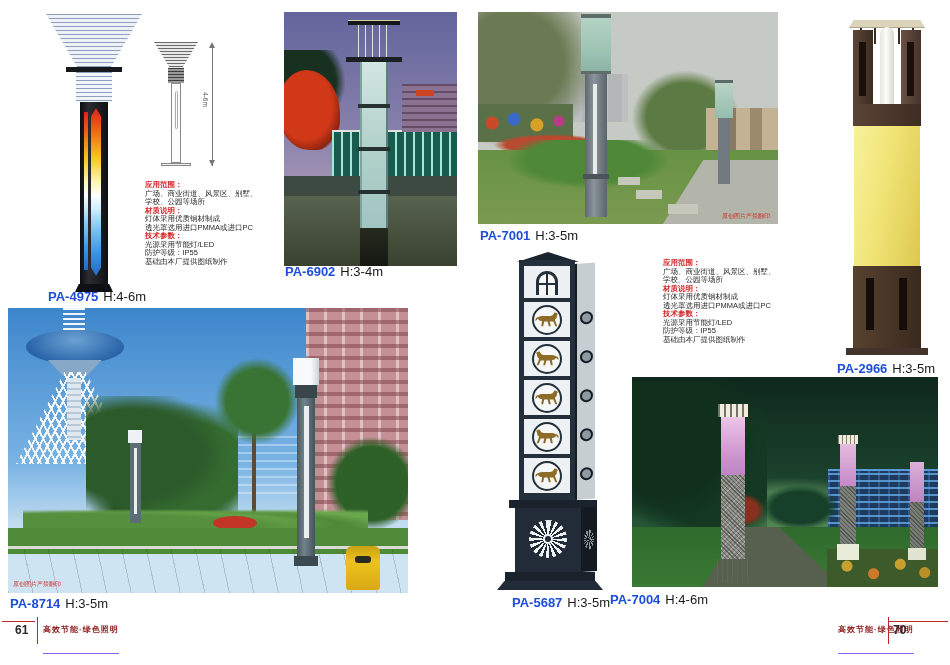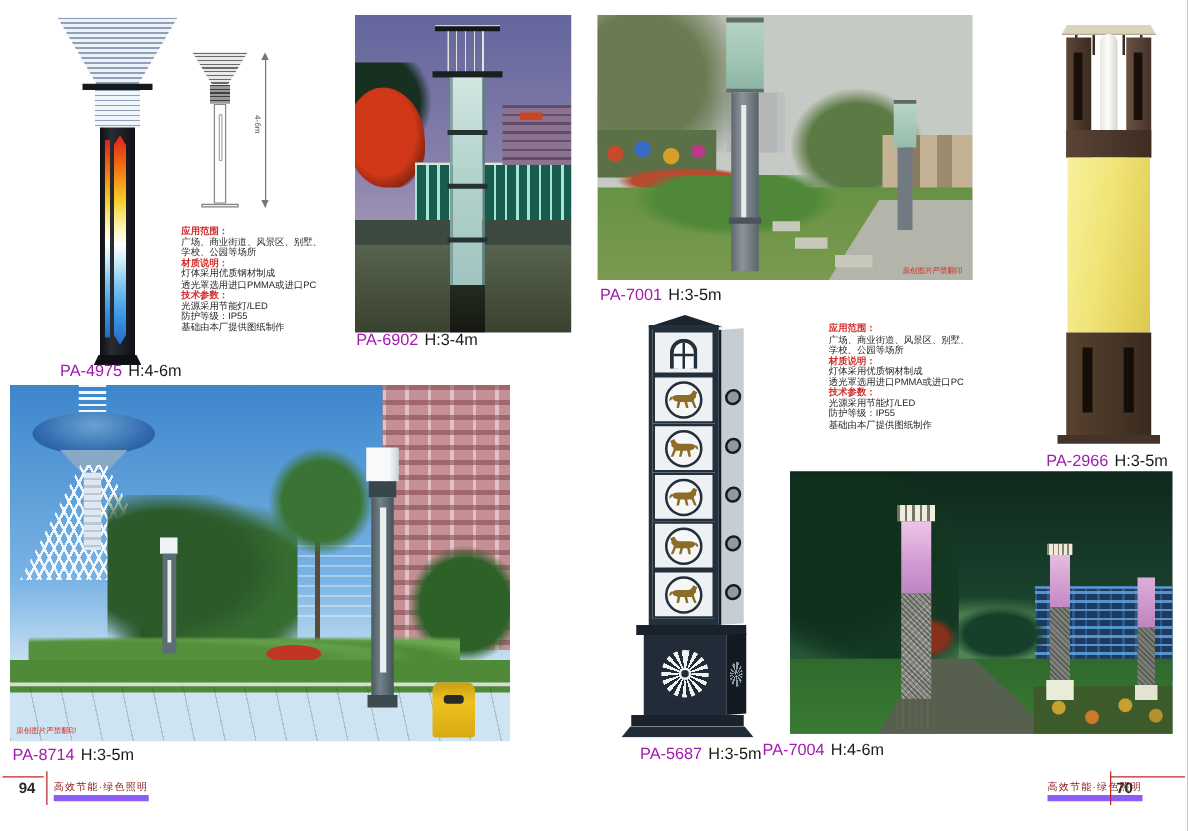"PA-7001" .plabel b { color: #a21caf -> #1d4ed8; font-weight: normal -> bold }
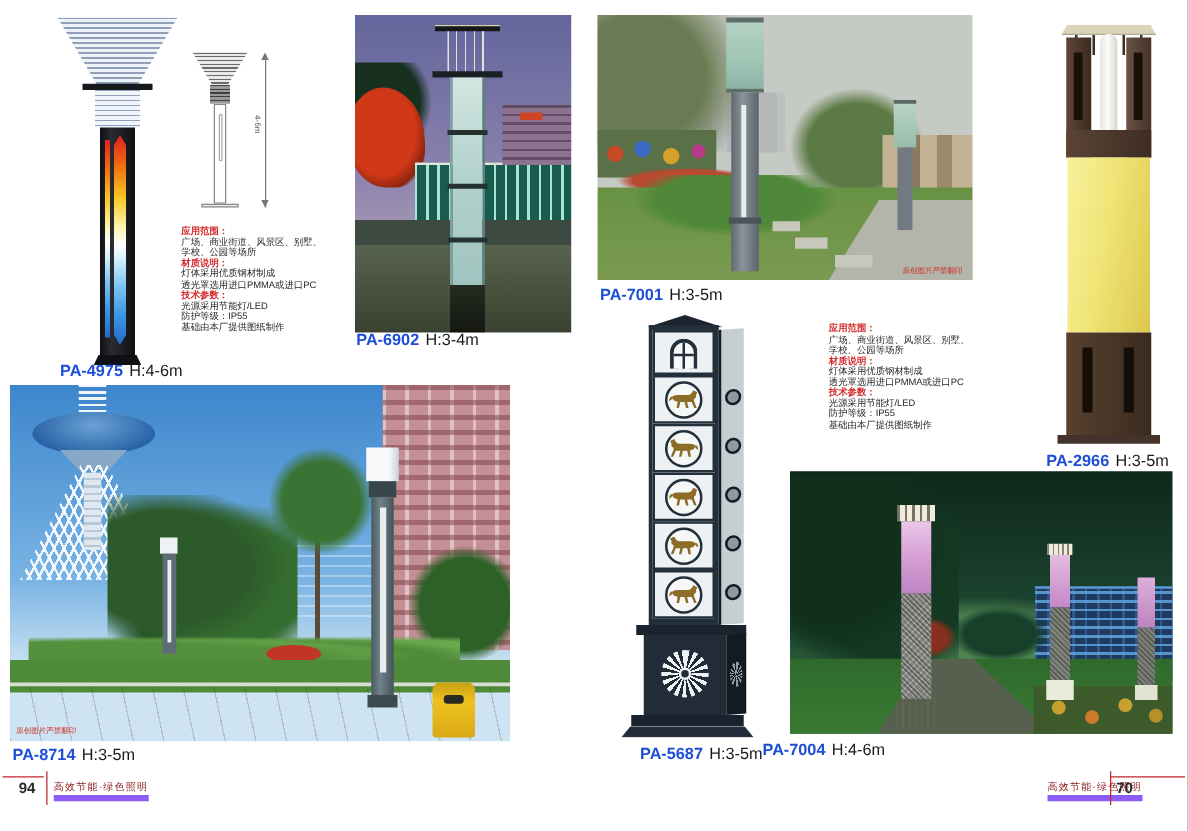"94" div.foot-num { text: 94 -> 61 }
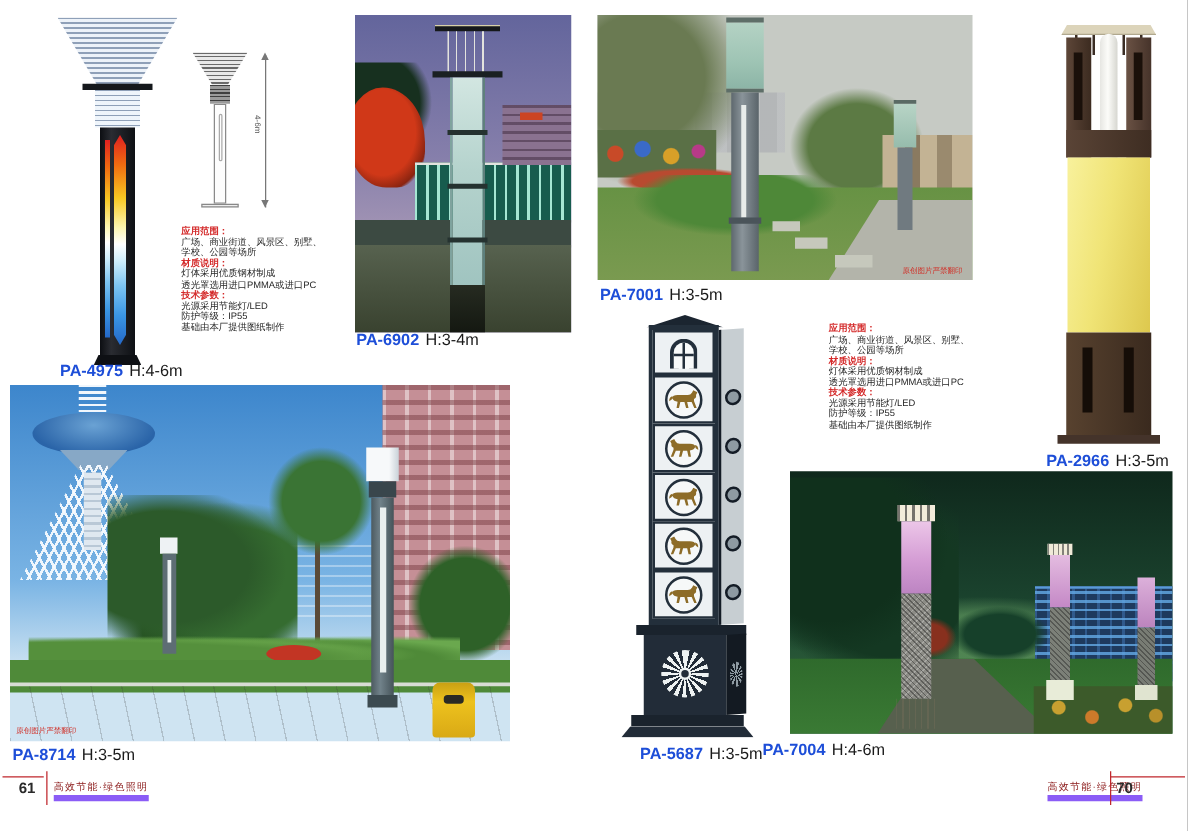"高效节能·绿色照明" .foot-slogan { border-bottom: 5px solid #8b5cf6 -> 1px solid #8b5cf6; font-weight: normal -> bold; padding-bottom: 1px -> 18px }
